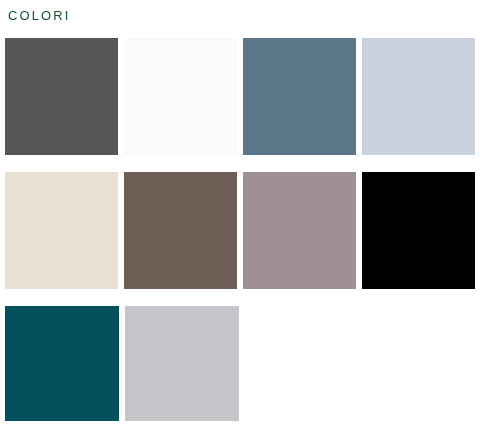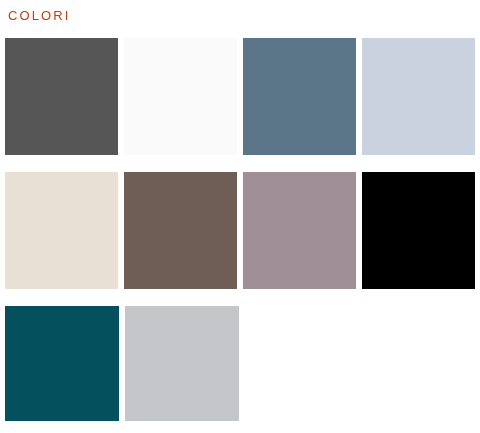"COLORI" .palette-title { color: #c2410c -> #14532d }
